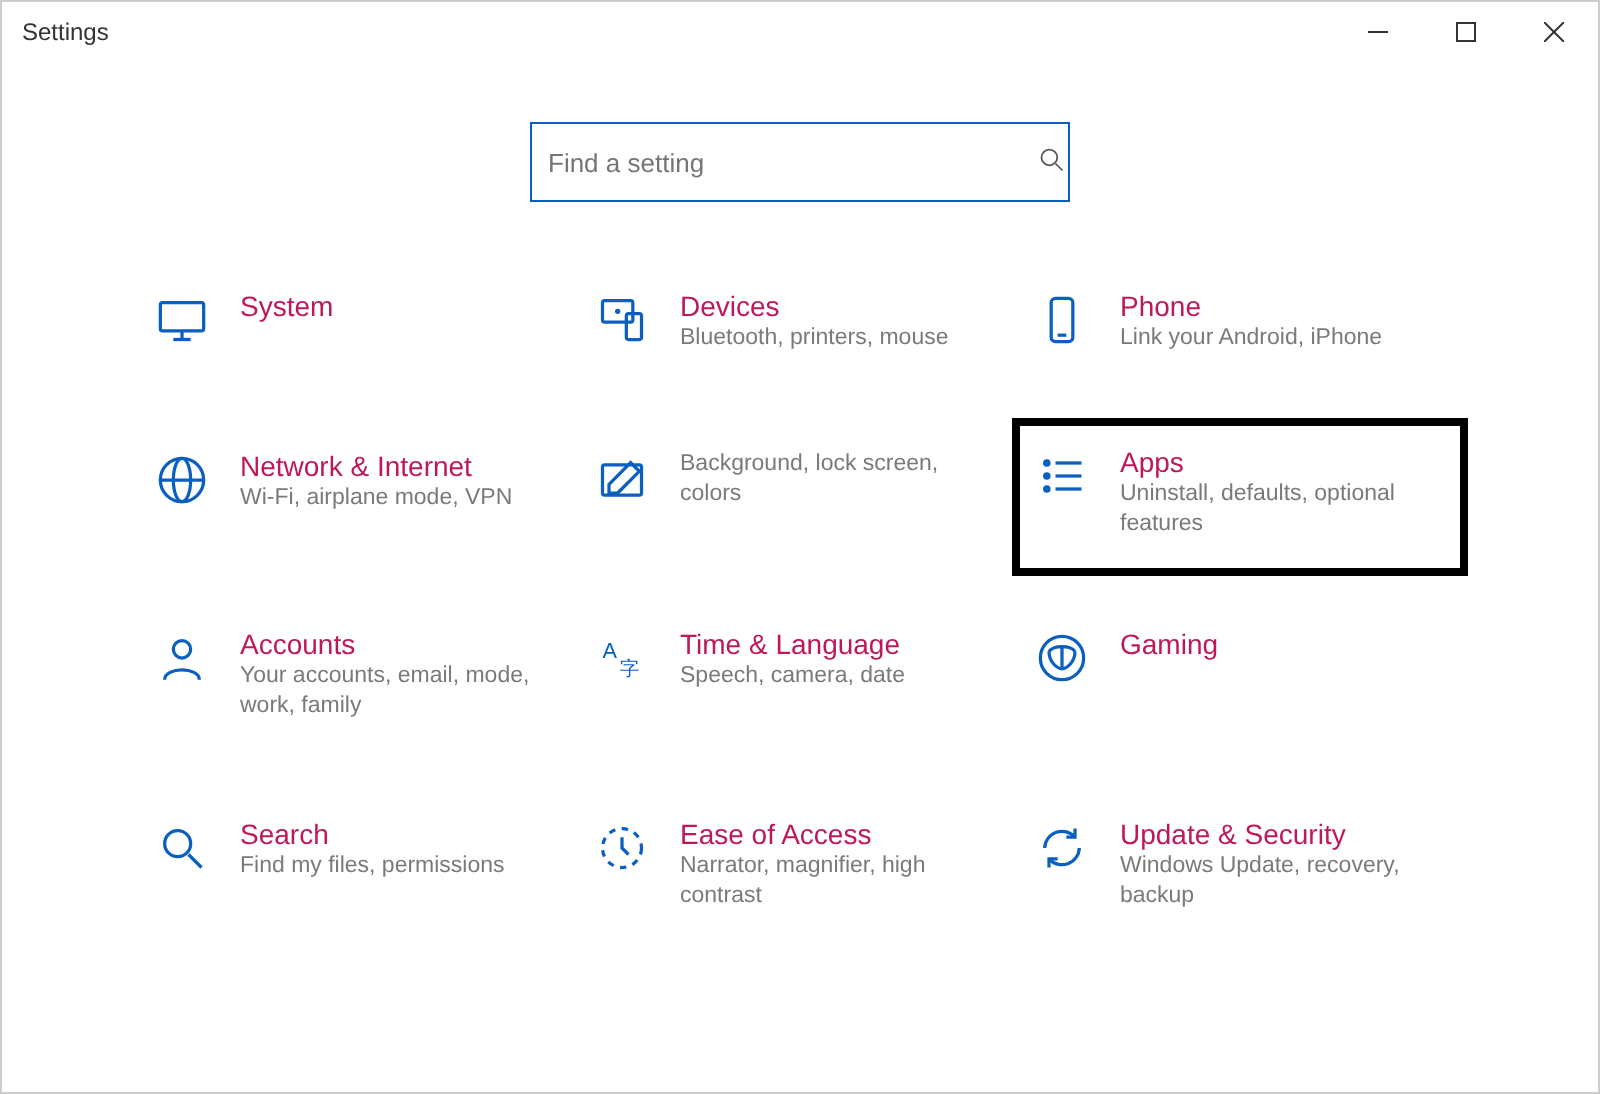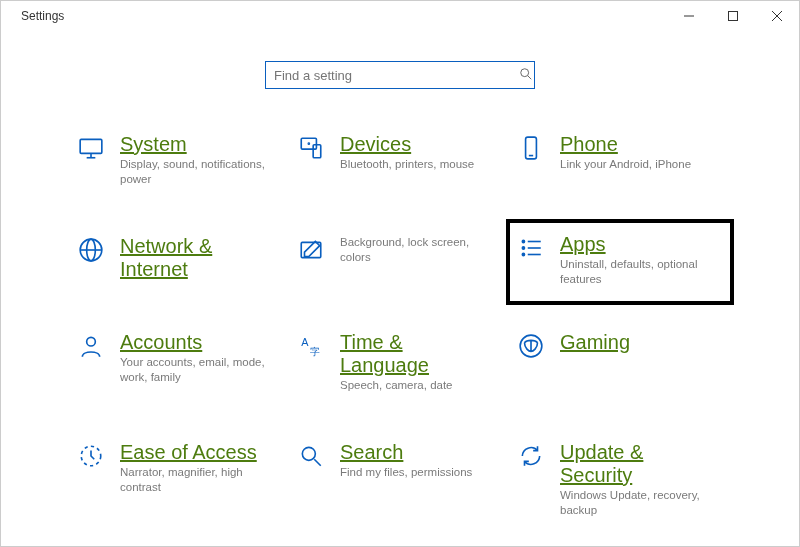"Settings" .titlebar { padding-left: 20px -> 10px }
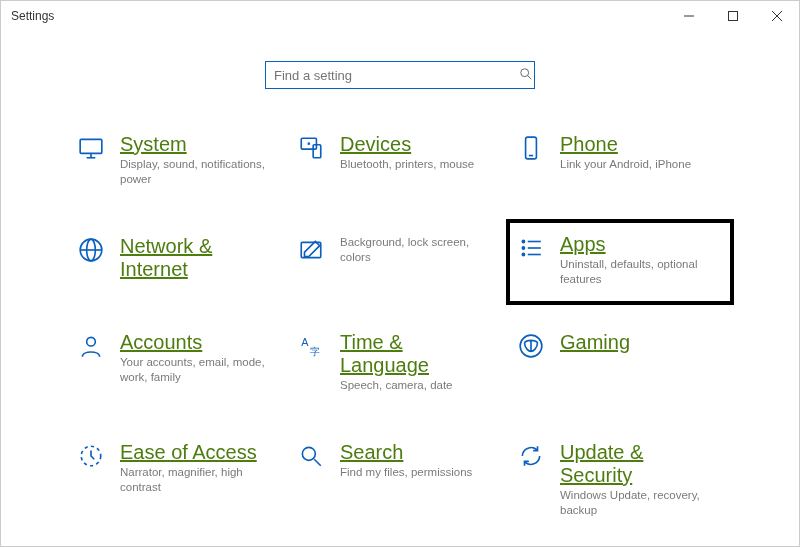"Find a setting" .search-box { height: 28px -> 40px }
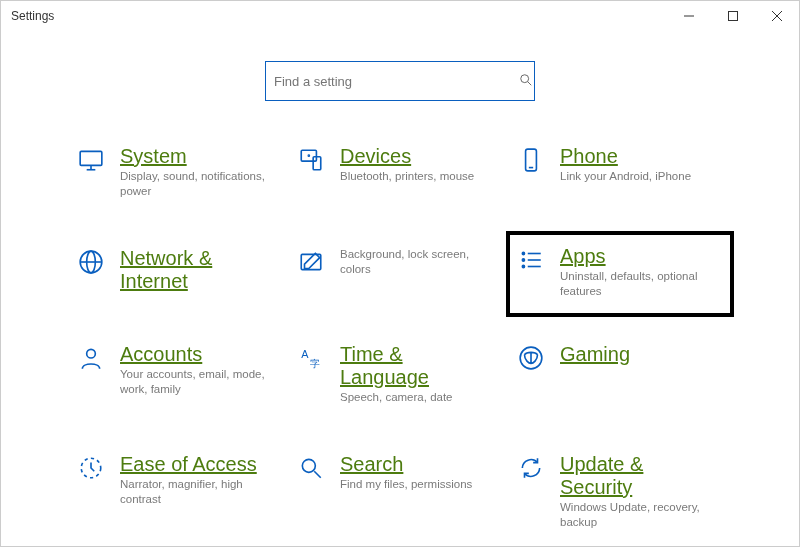"System" .tile-title { color: #4d7c0f -> #be185d; font-size: 20px -> 14px; text-decoration: underline -> none }
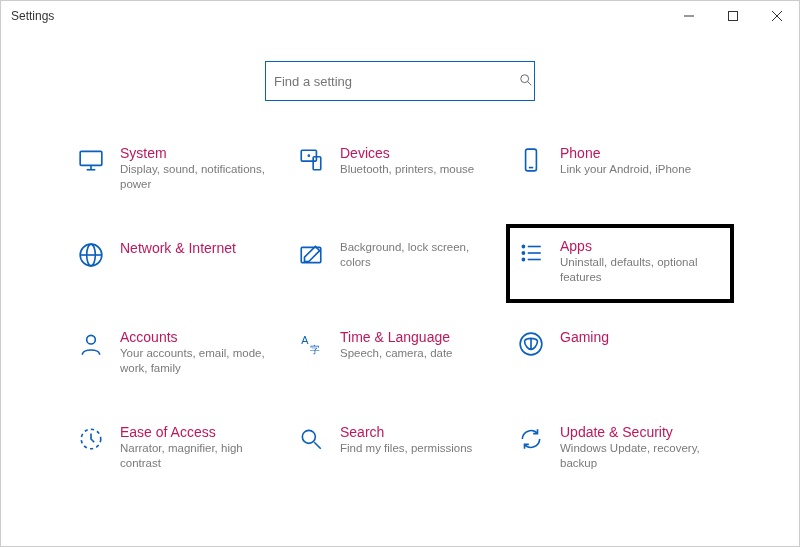"Display, sound, notifications, power" div.tile-desc { html: <div>Display, sound, notifications, power</div> -> none }
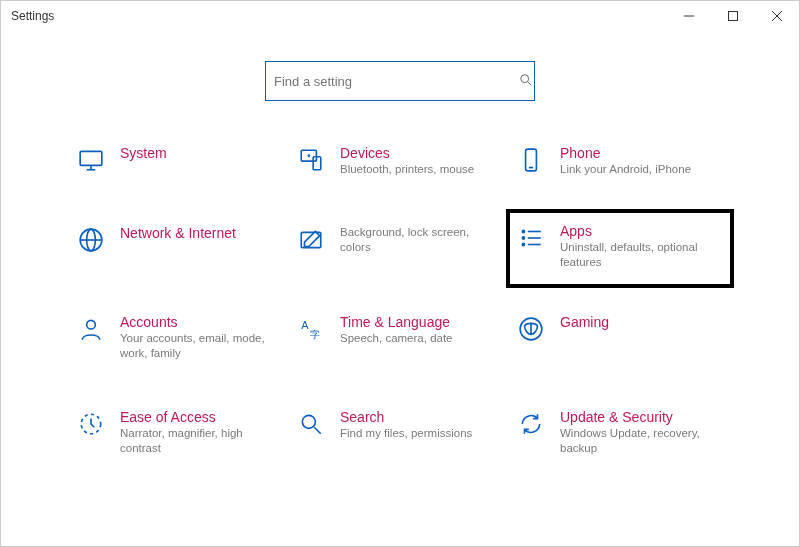"Wi-Fi, airplane mode, VPN" div.tile-desc { html: none -> <div>Wi-Fi, airplane mode, VPN</div> }
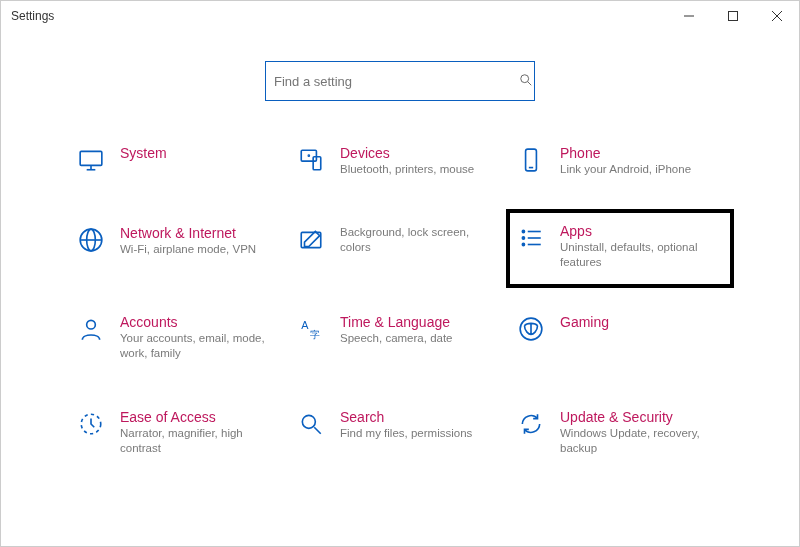"Ease of Access" div.tile { order: before "Search" -> after "Search" }
